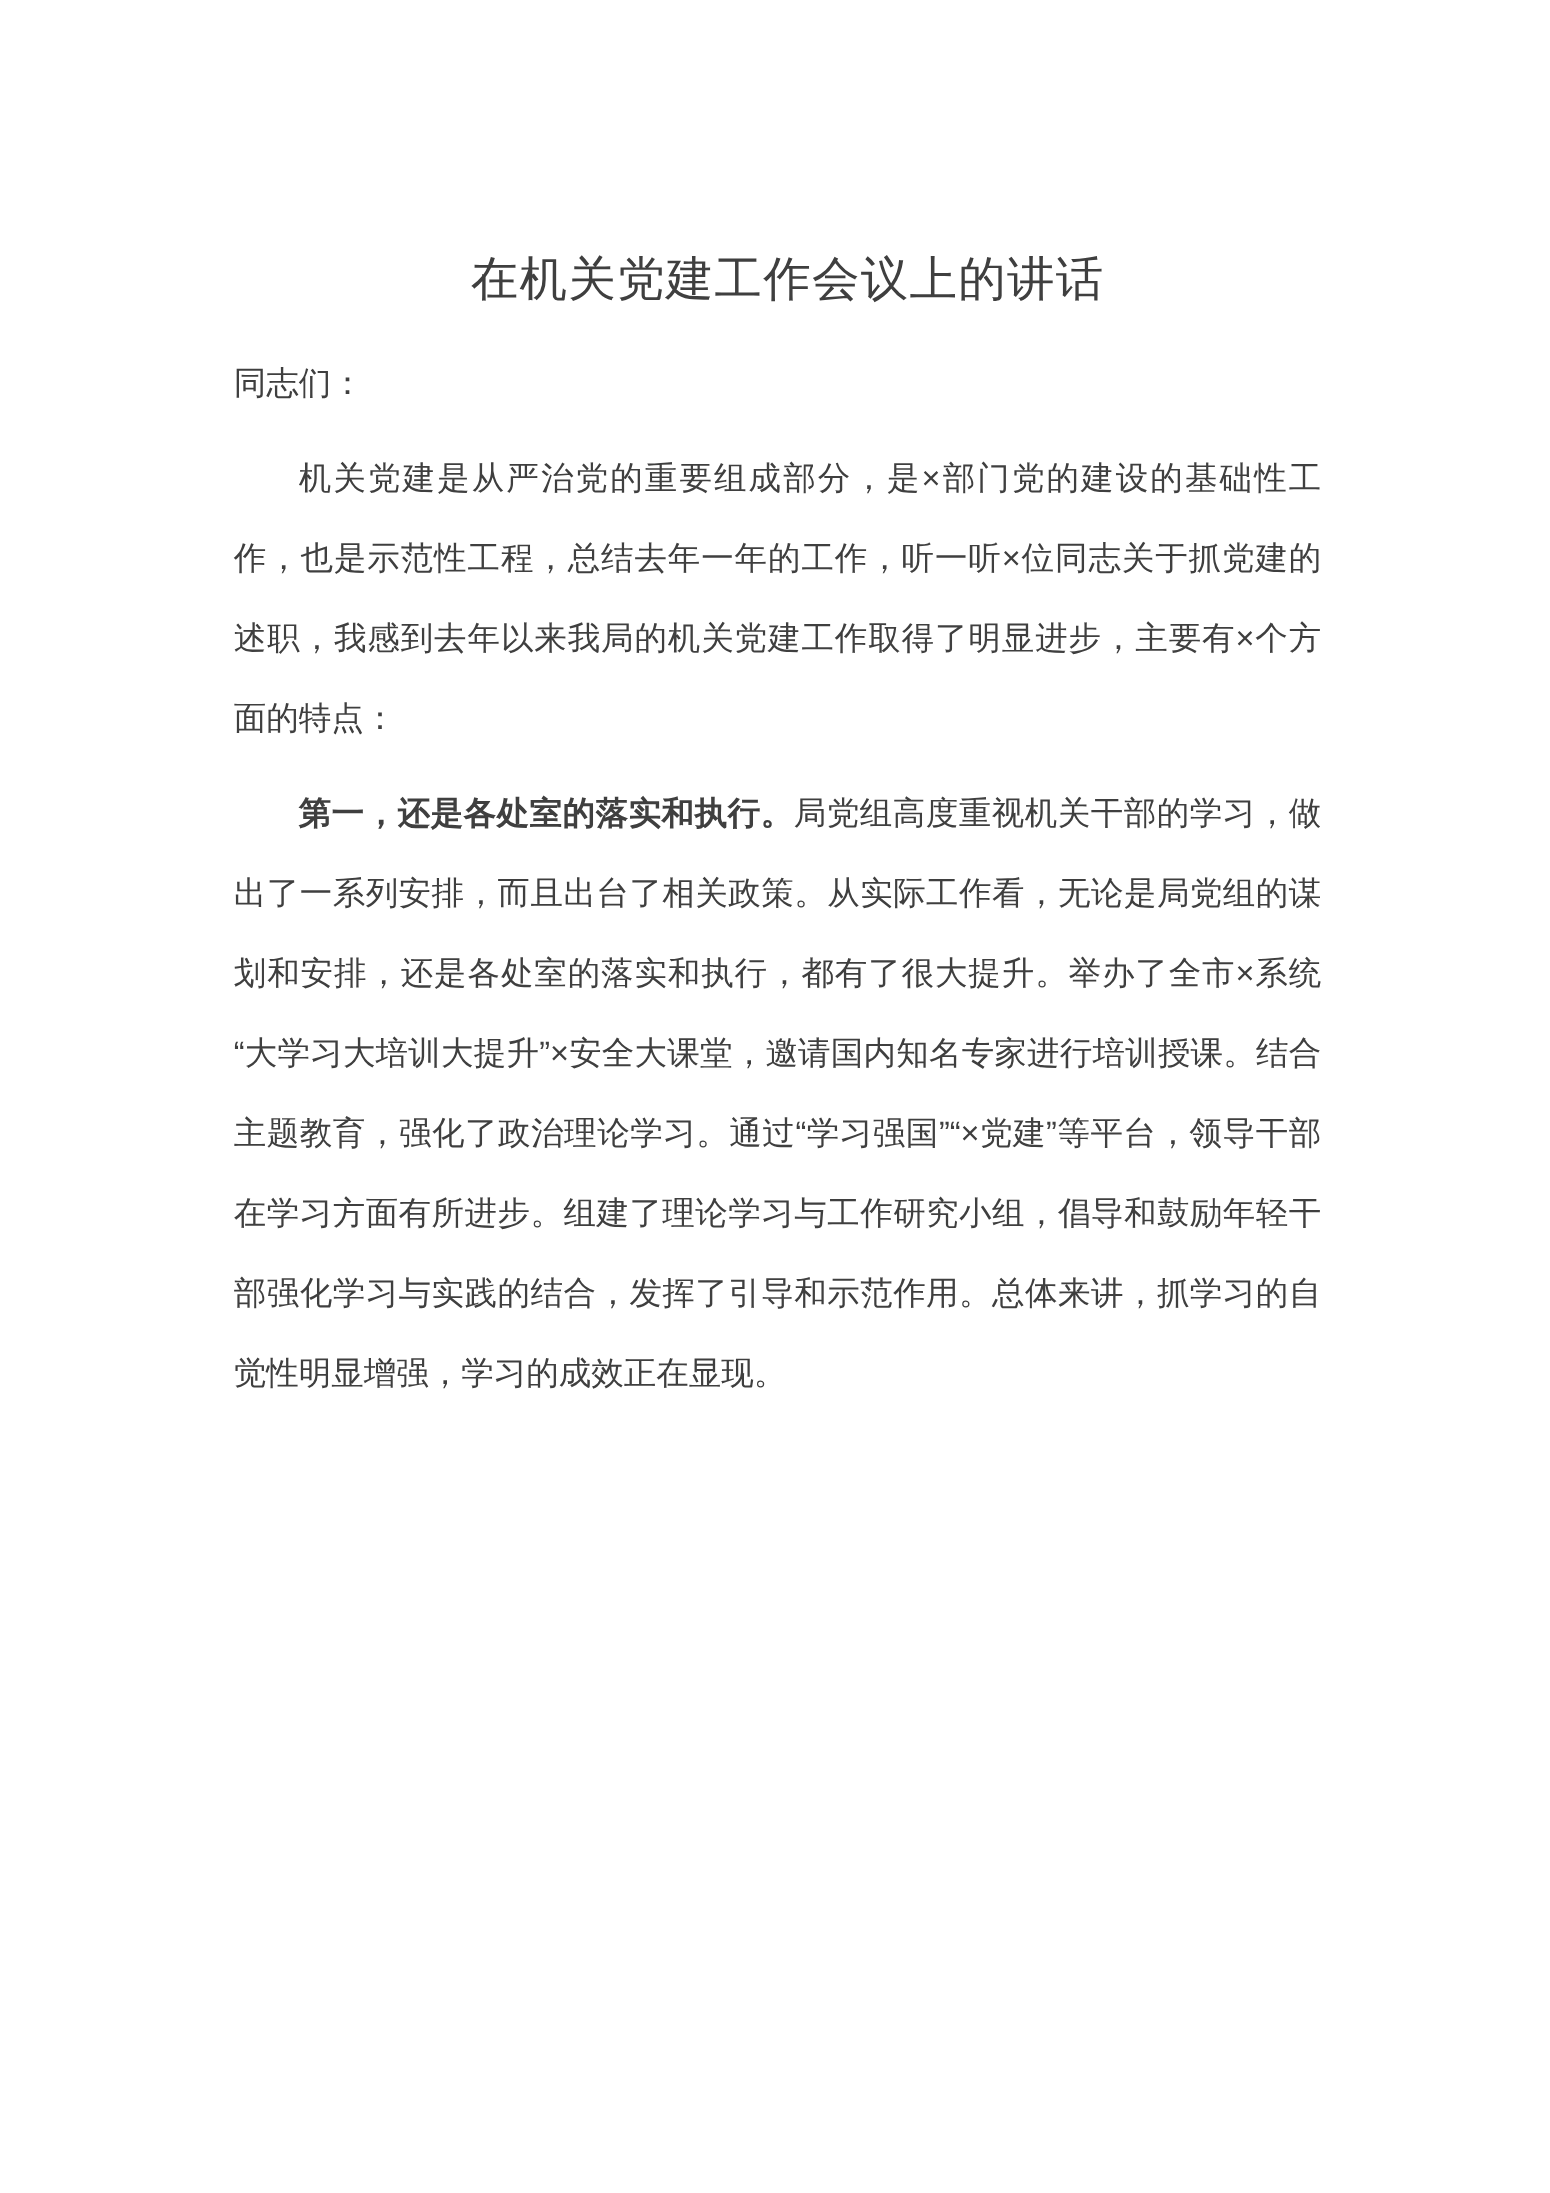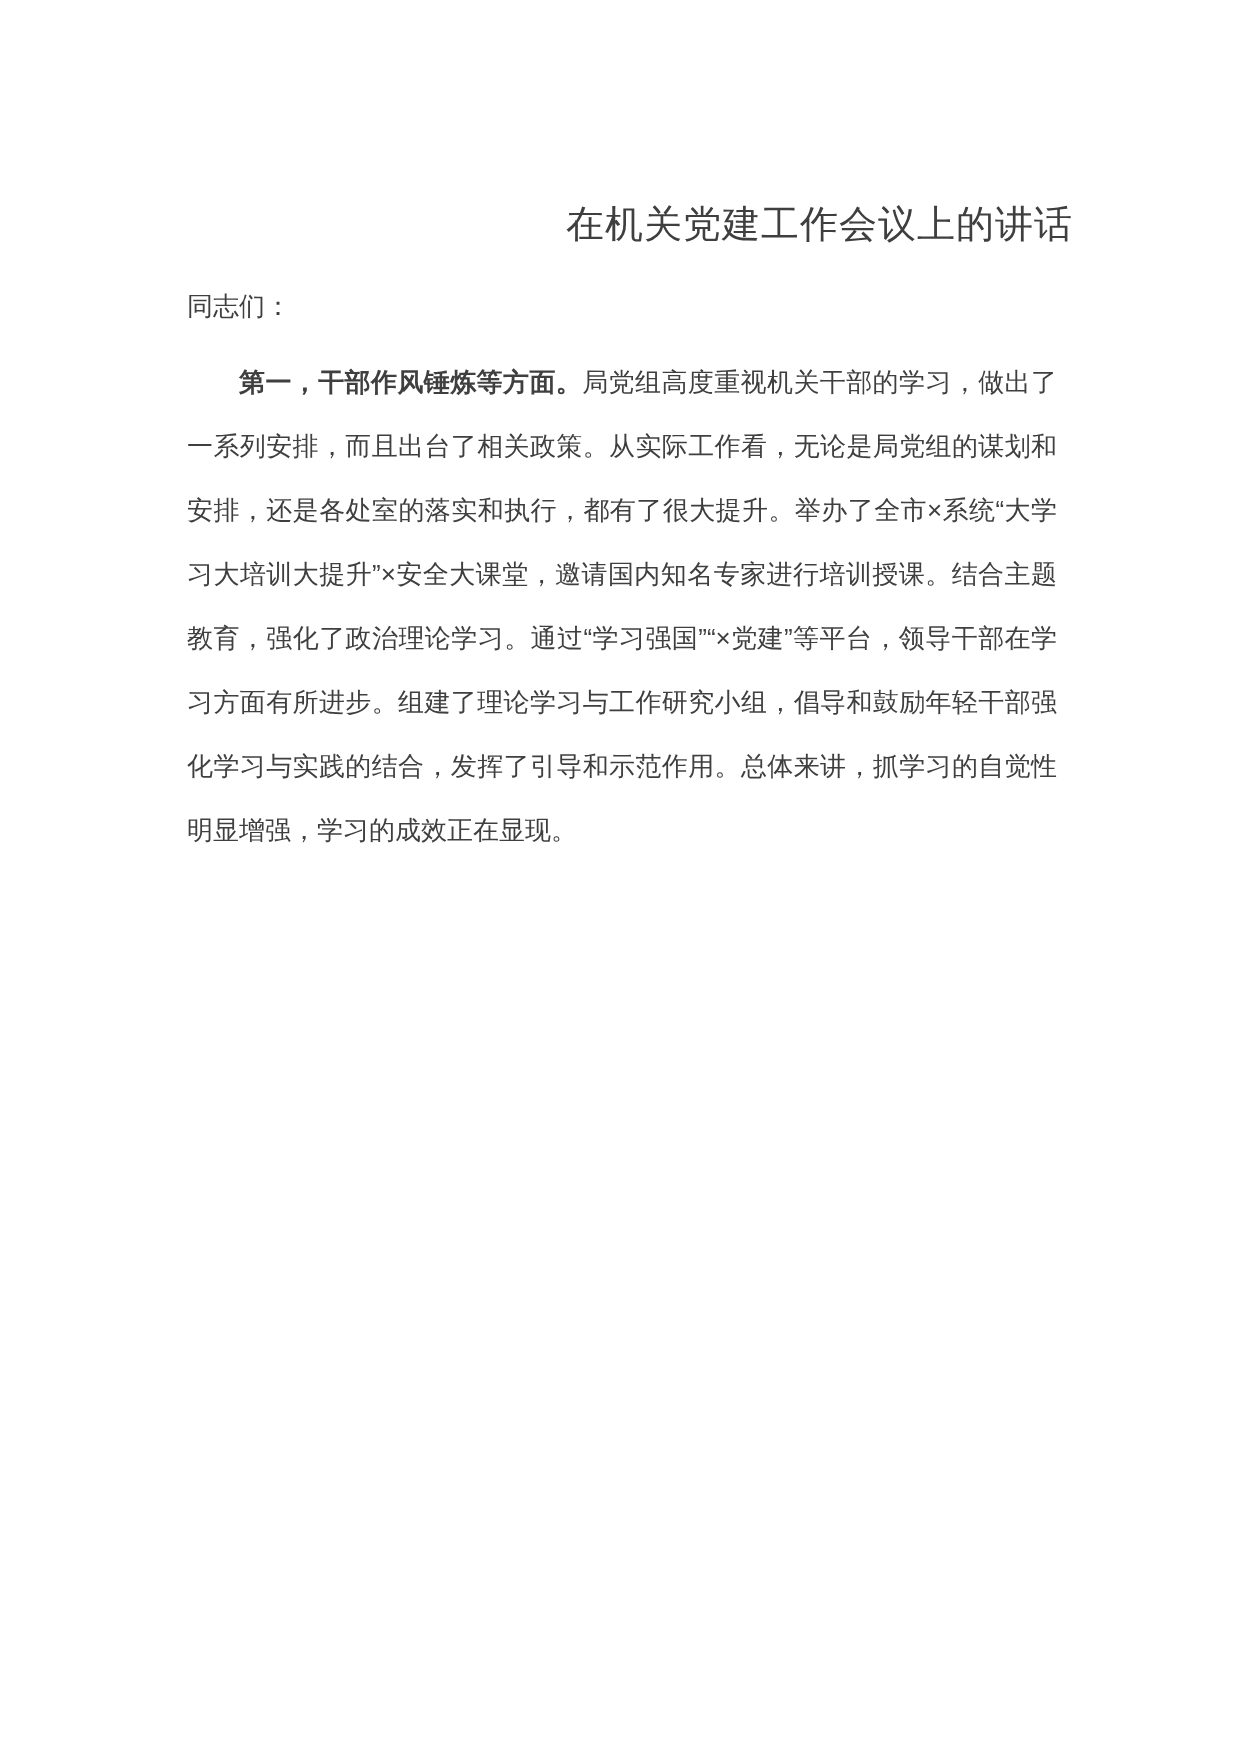"在机关党建工作会议上的讲话" h1.doc-title { text-align: right -> center }
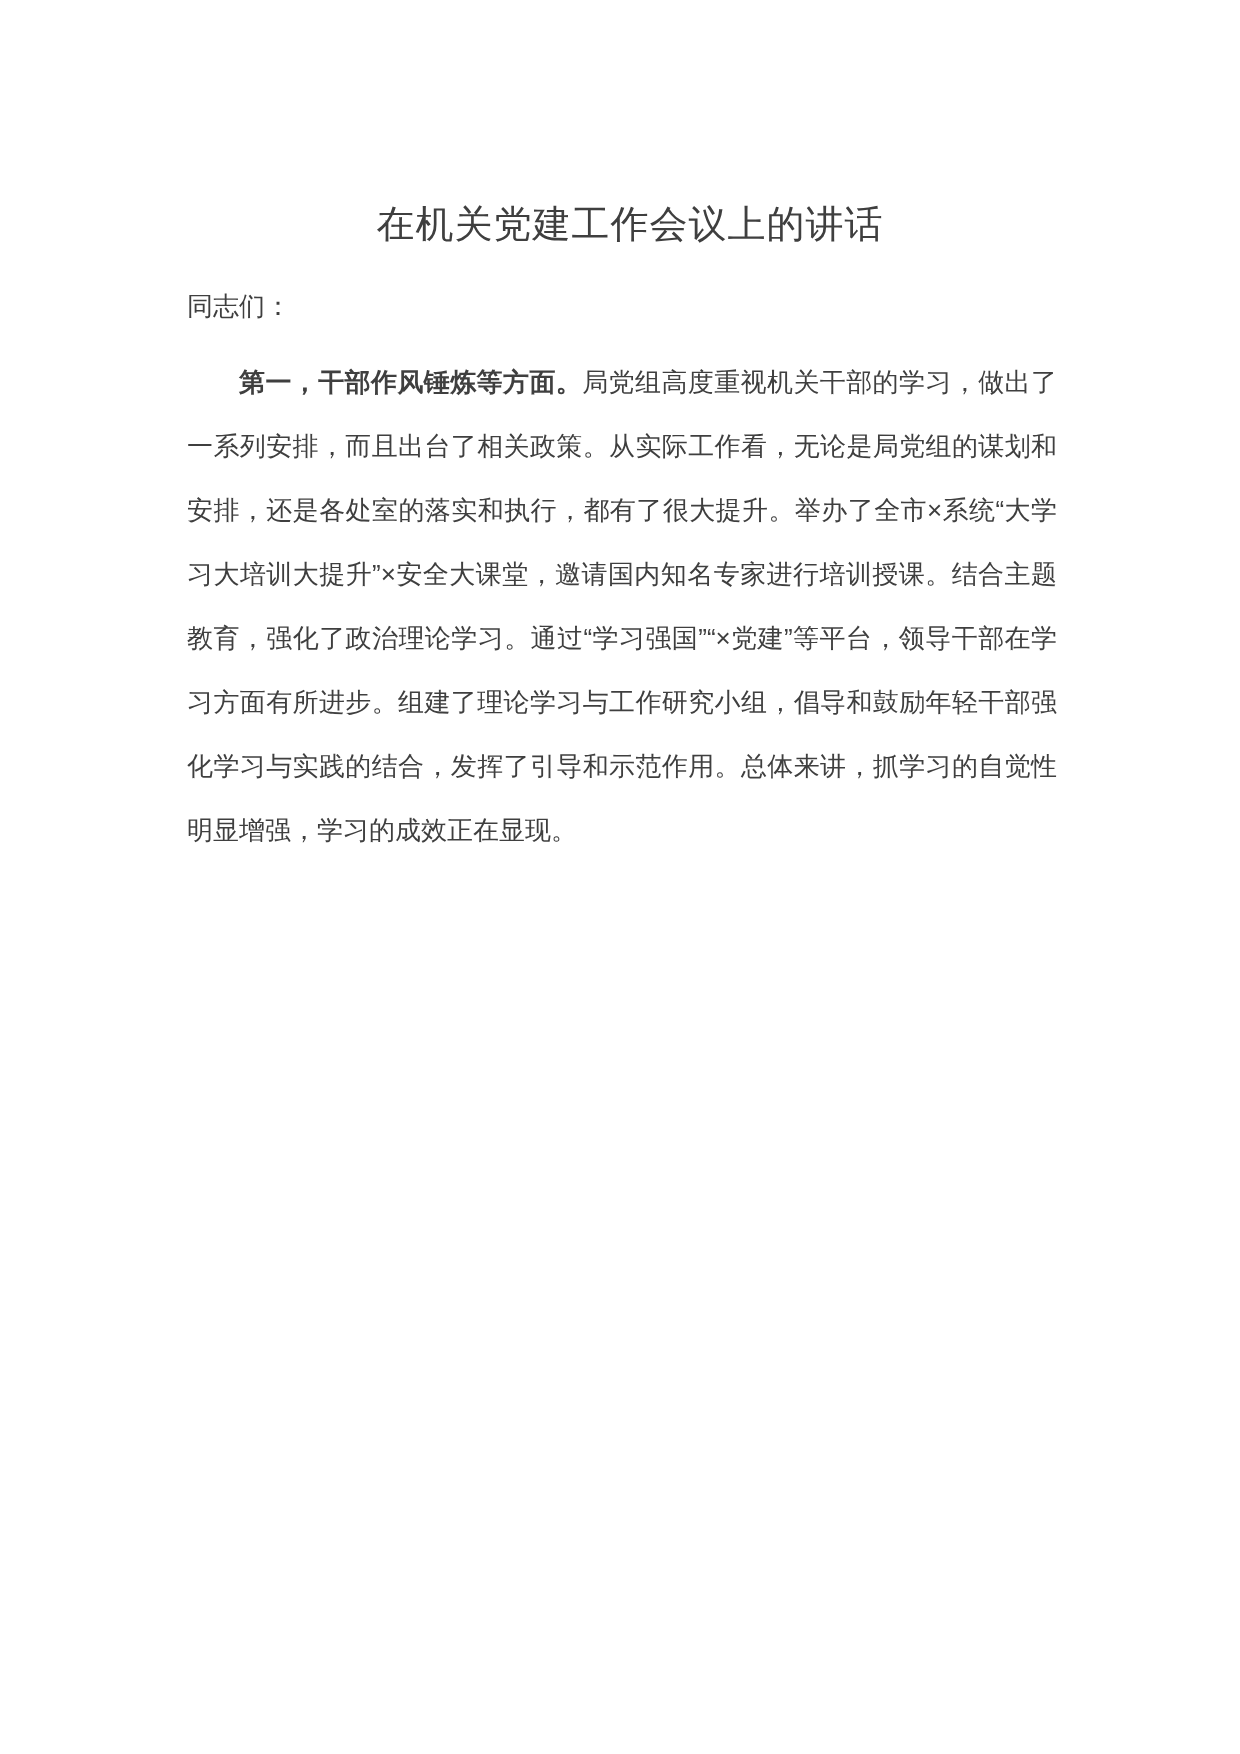"机关党建是从严治党的重要组成部分，是×部门党的建设的基础性工作，也是示范性工程，" p.indent { html: none -> <p> <span>机关党建是从严治党的重要组成部分，是×部门党的建设的基础性工作，也是示范性工程，总结去年一年的工作，听一听×位同志关于抓党建的述职，我感到去年以来我局的机关党建工作取得了明显进步，主要有×个方面的特点：</span> </p> }
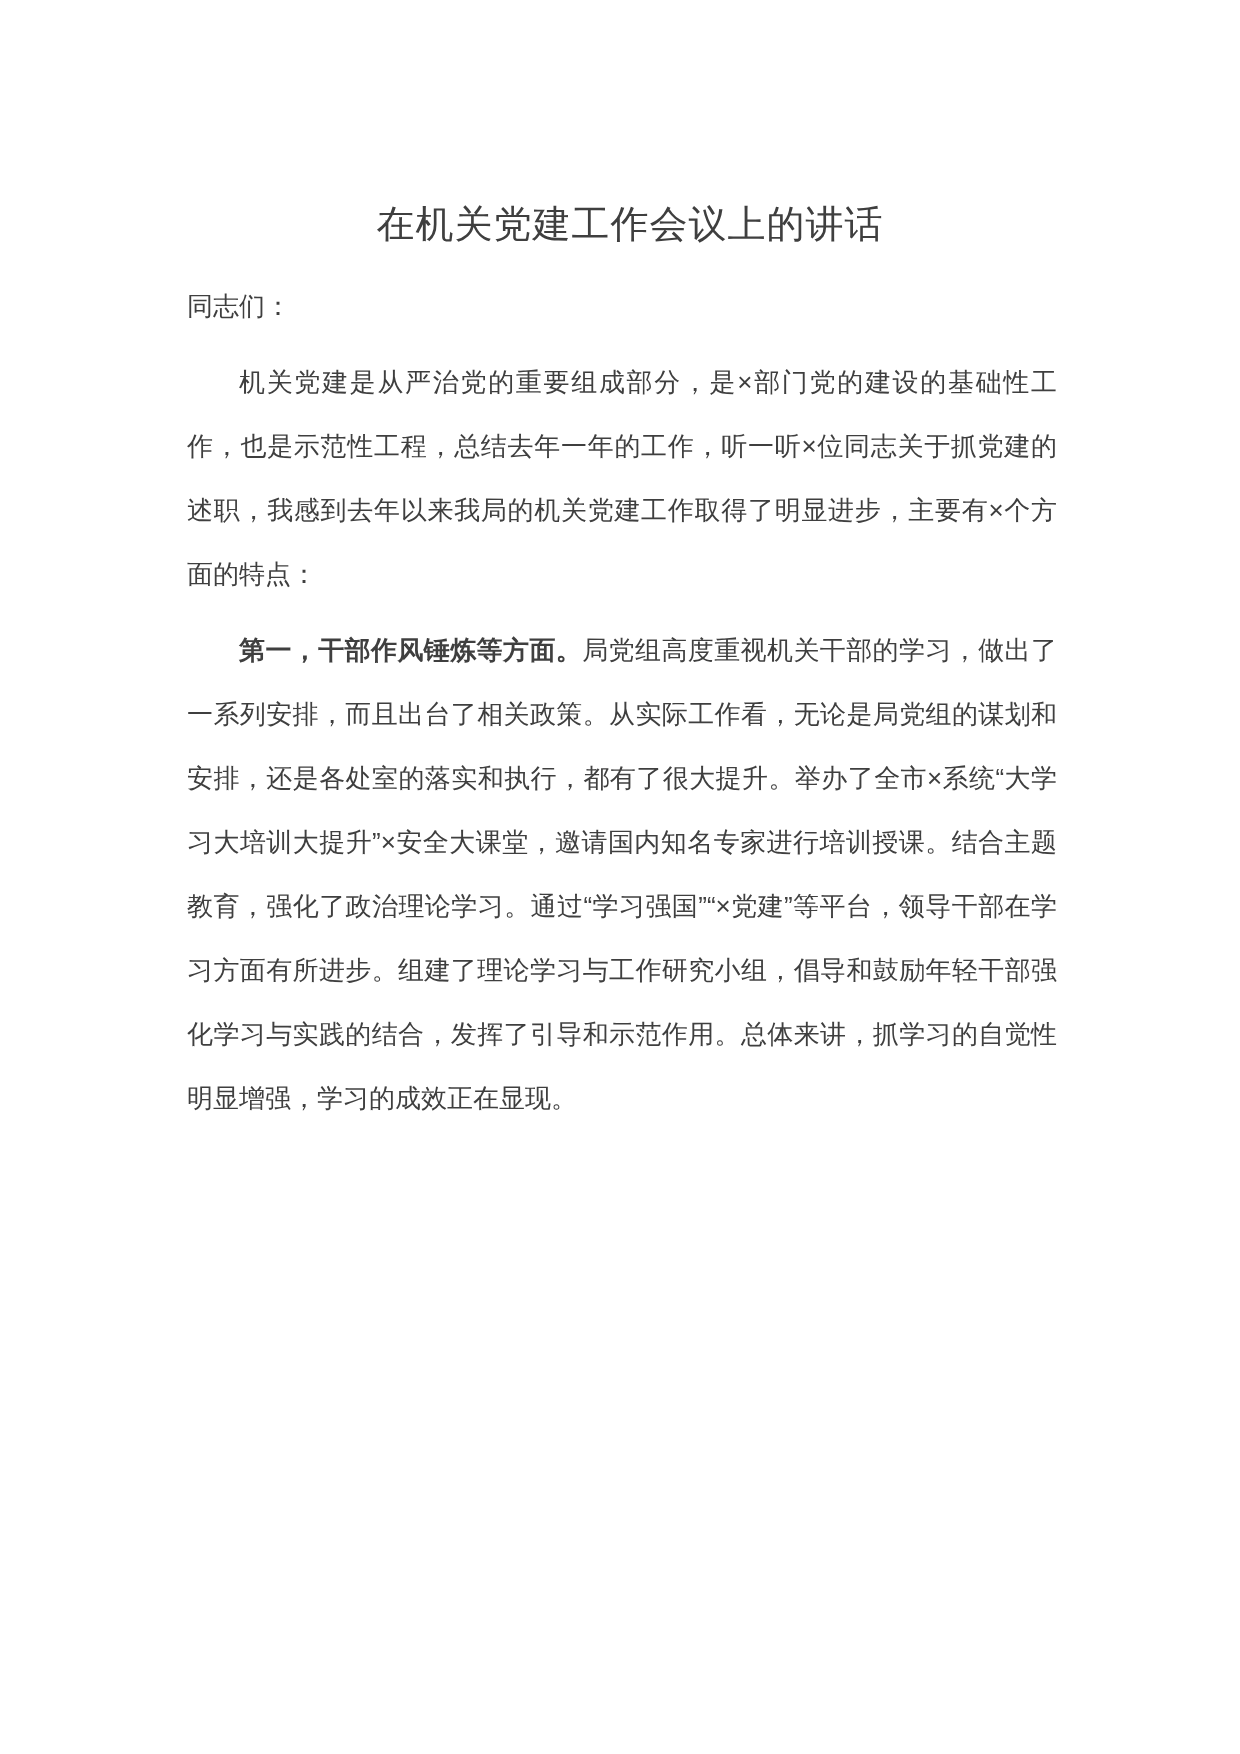"第一，干部作风锤炼等方面。" span.lead { text: 干部作风锤炼等方面 -> 还是各处室的落实和执行 }
